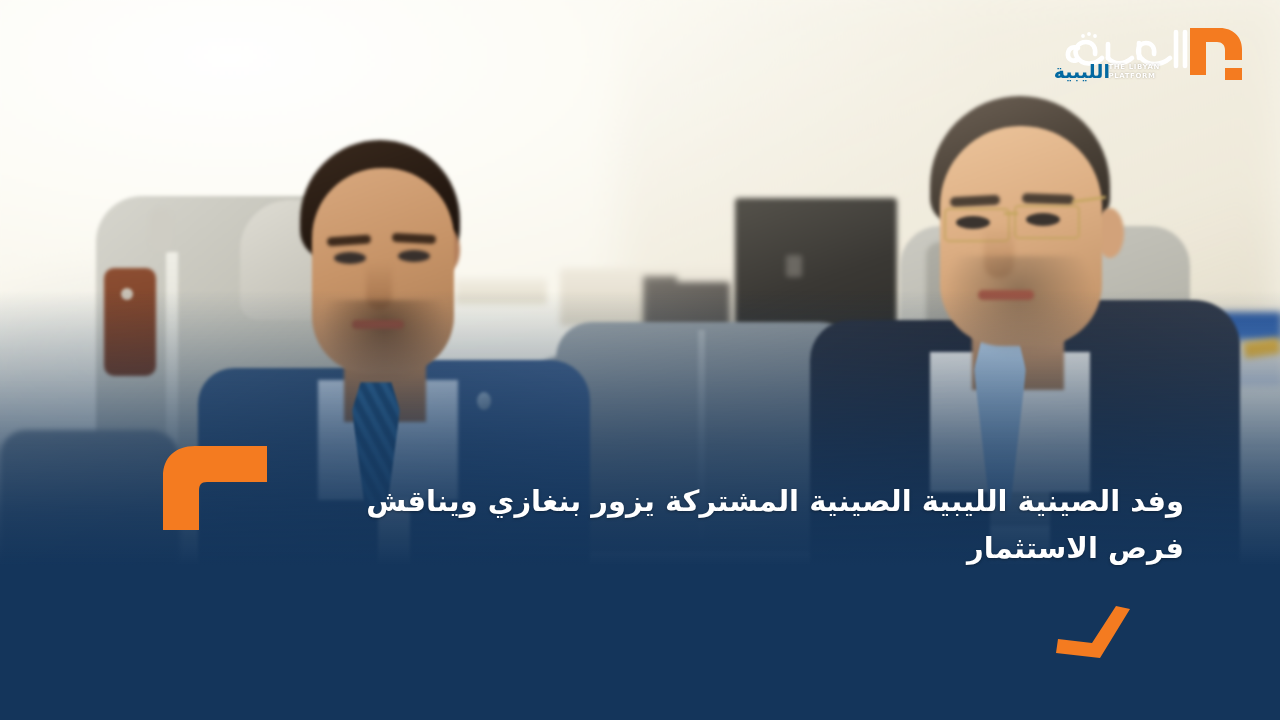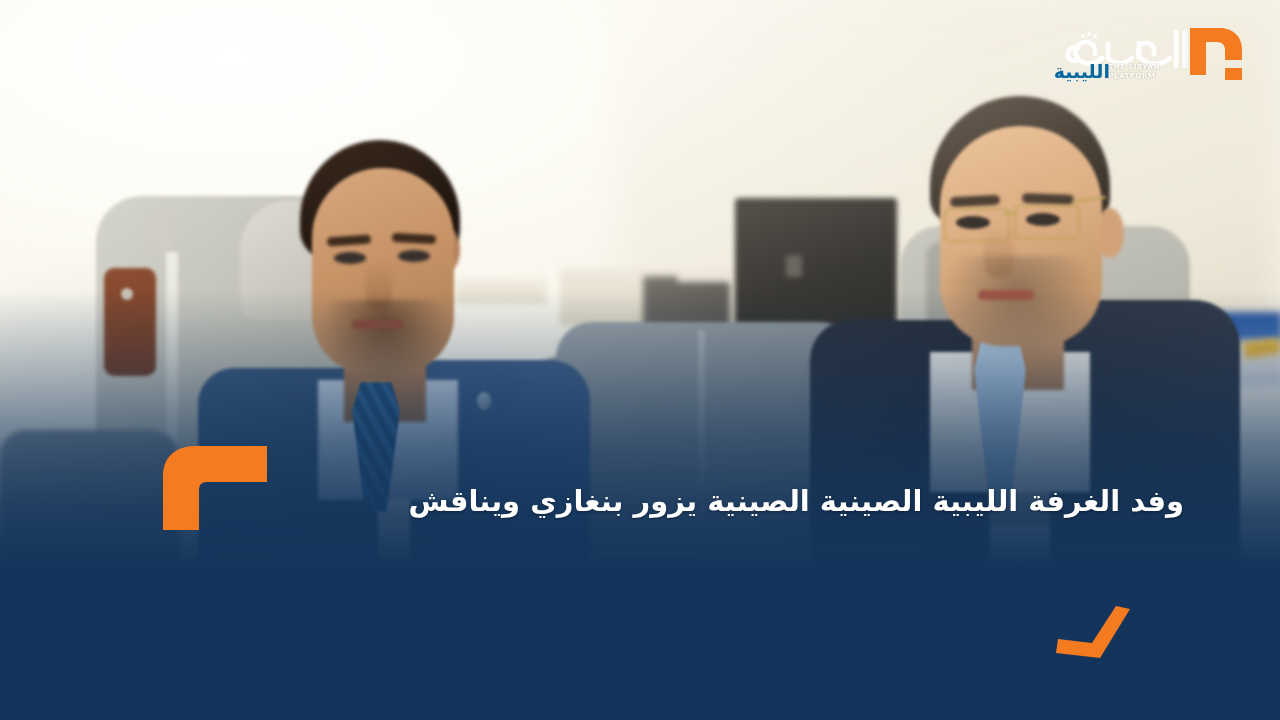"وفد الغرفة الليبية الصينية الصينية" span { text: الغرفة الليبية الصينية الصينية -> الصينية الليبية الصينية المشتركة }
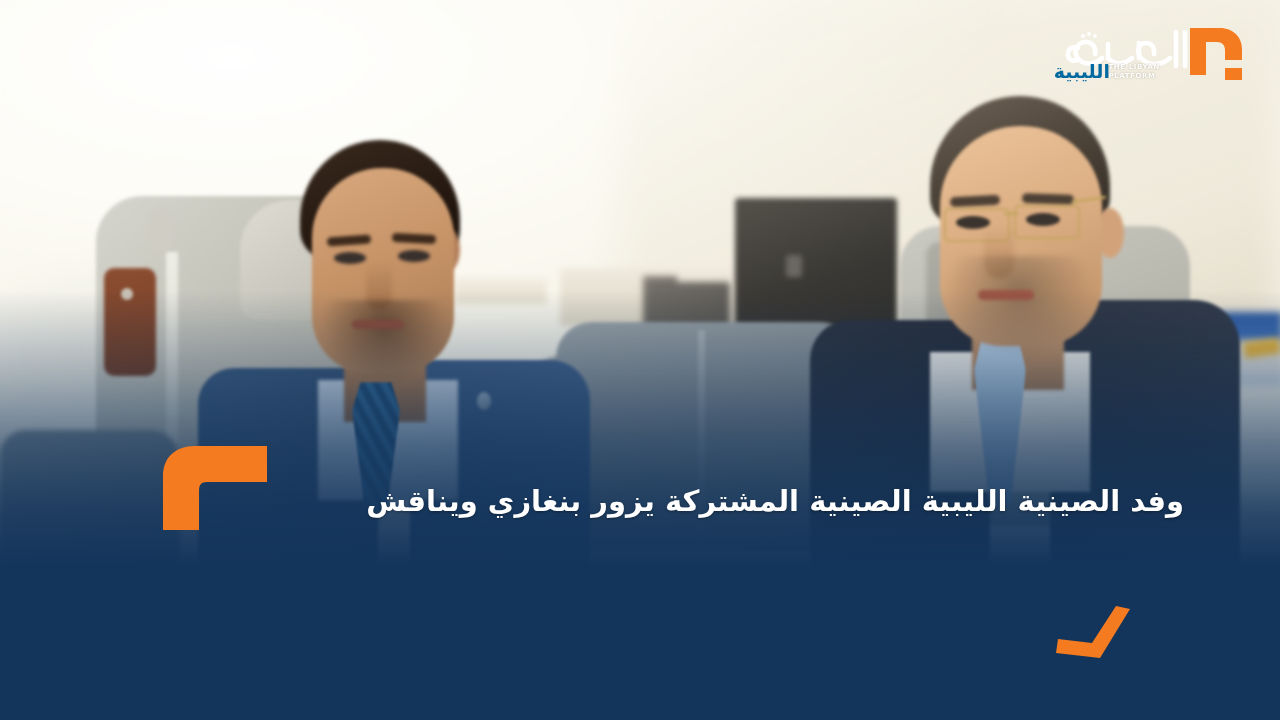"فرص الاستثمار" span { html: none -> <span>فرص الاستثمار</span> }
